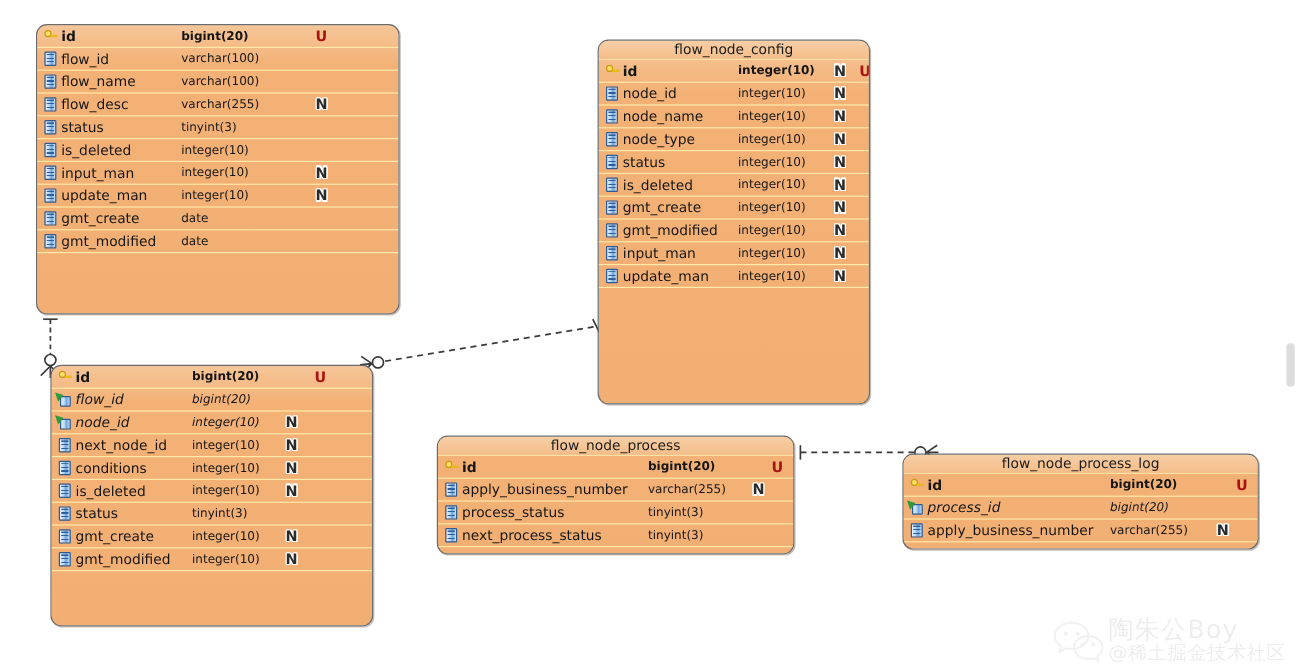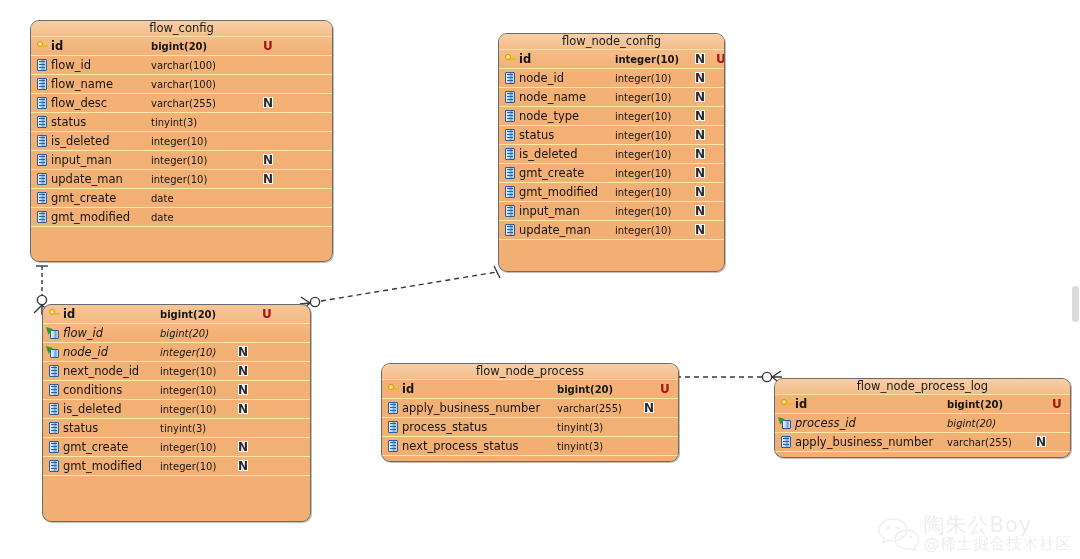"flow_config" div.entity-title { html: <div>flow_config</div> -> none }
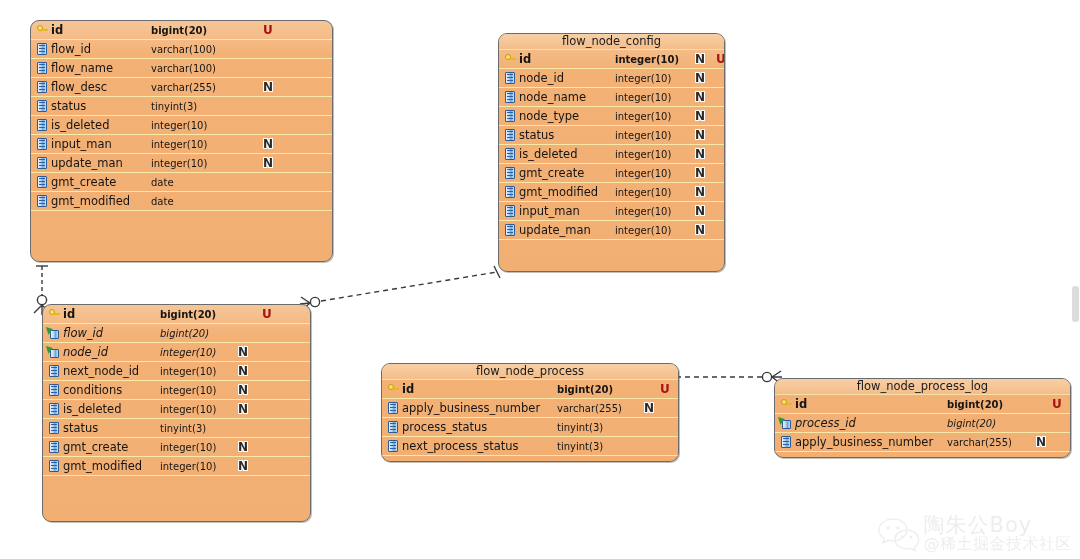"flow_node_config" div.entity { height: 239px -> 304px }
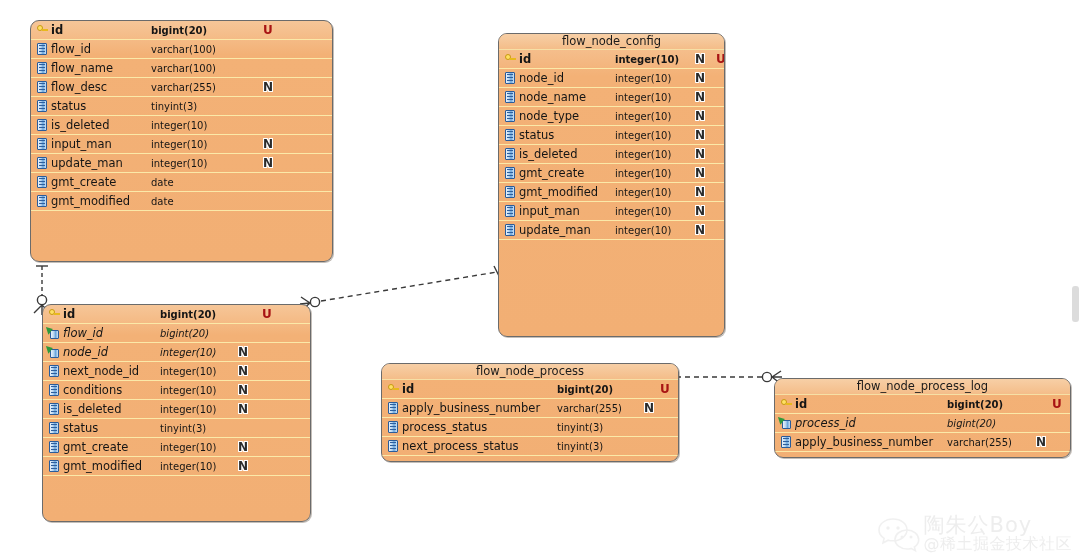"flow_node_process" div.entity { margin-left: 17px -> none }
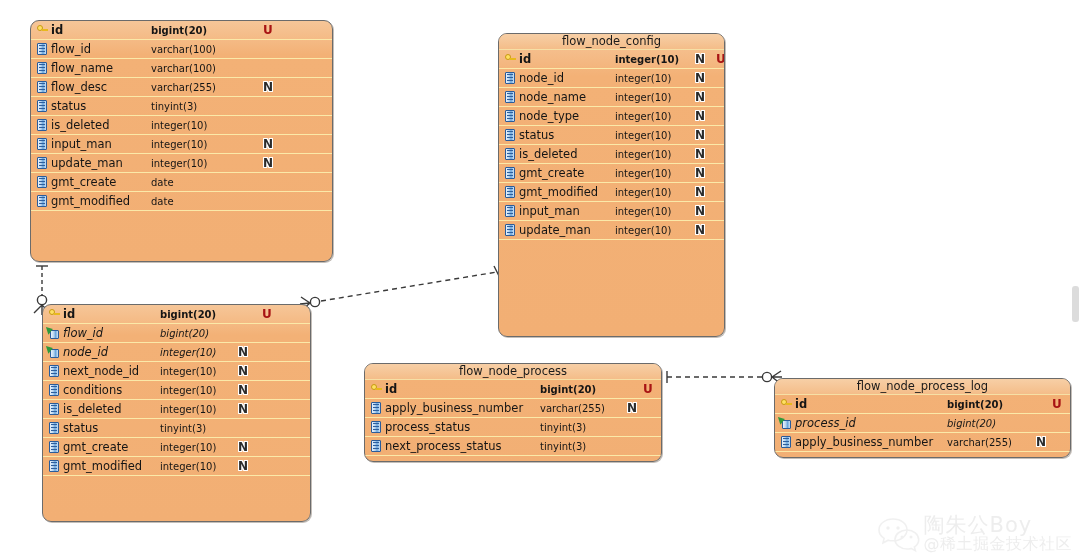"flow_node_process_log" div.entity { left: 774px -> 752px }
